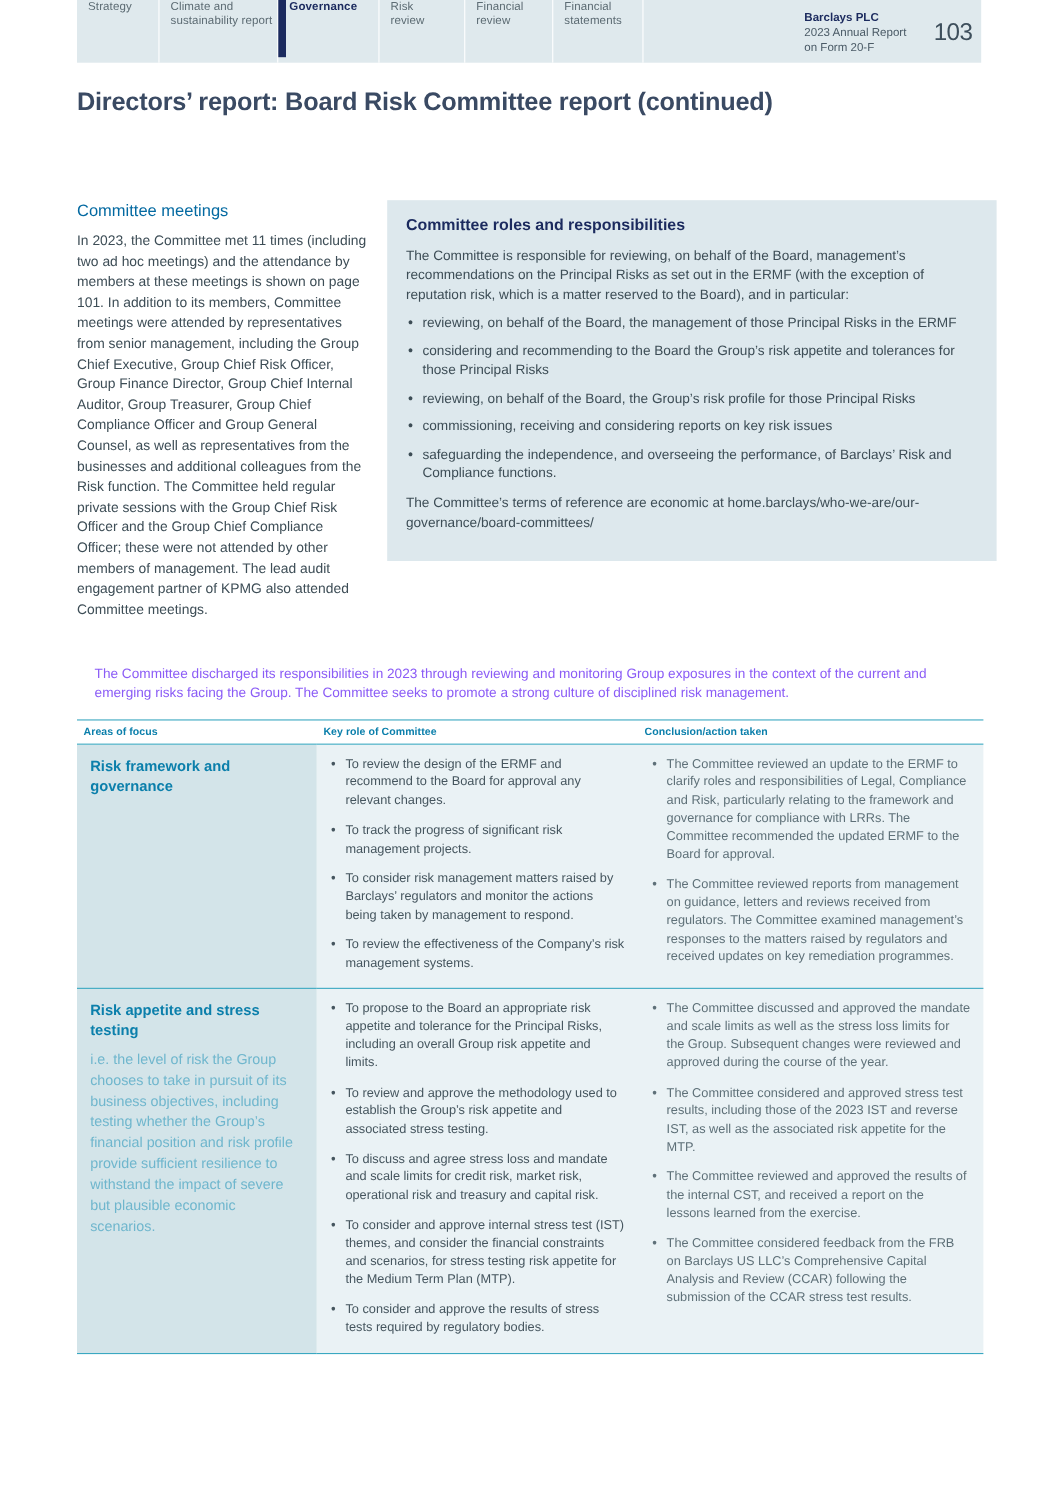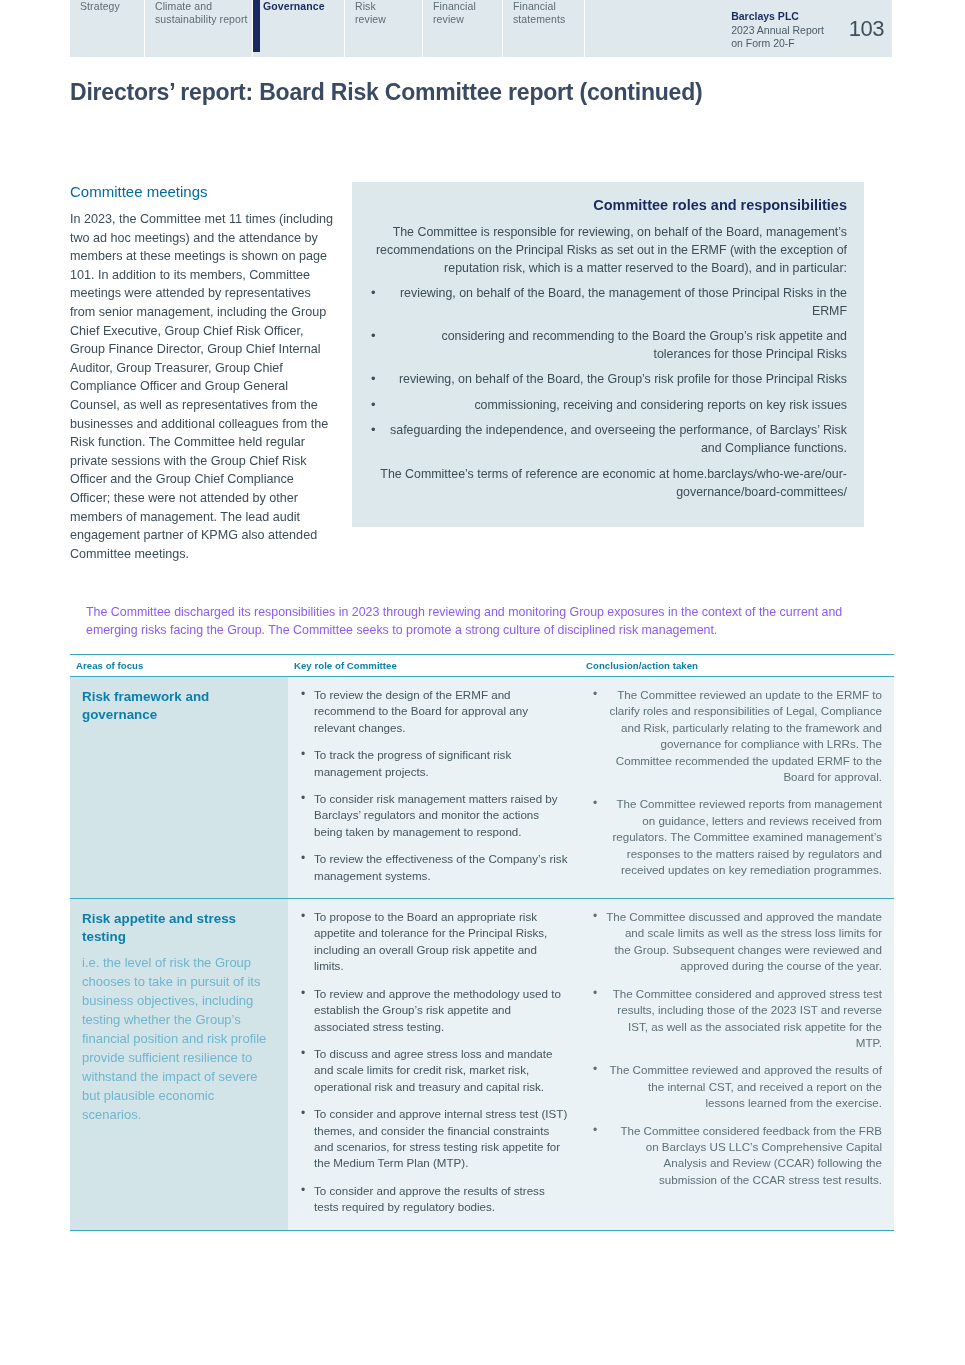"Committee roles and responsibilities" .roles-box { text-align: right -> none; width: 512px -> 554px }
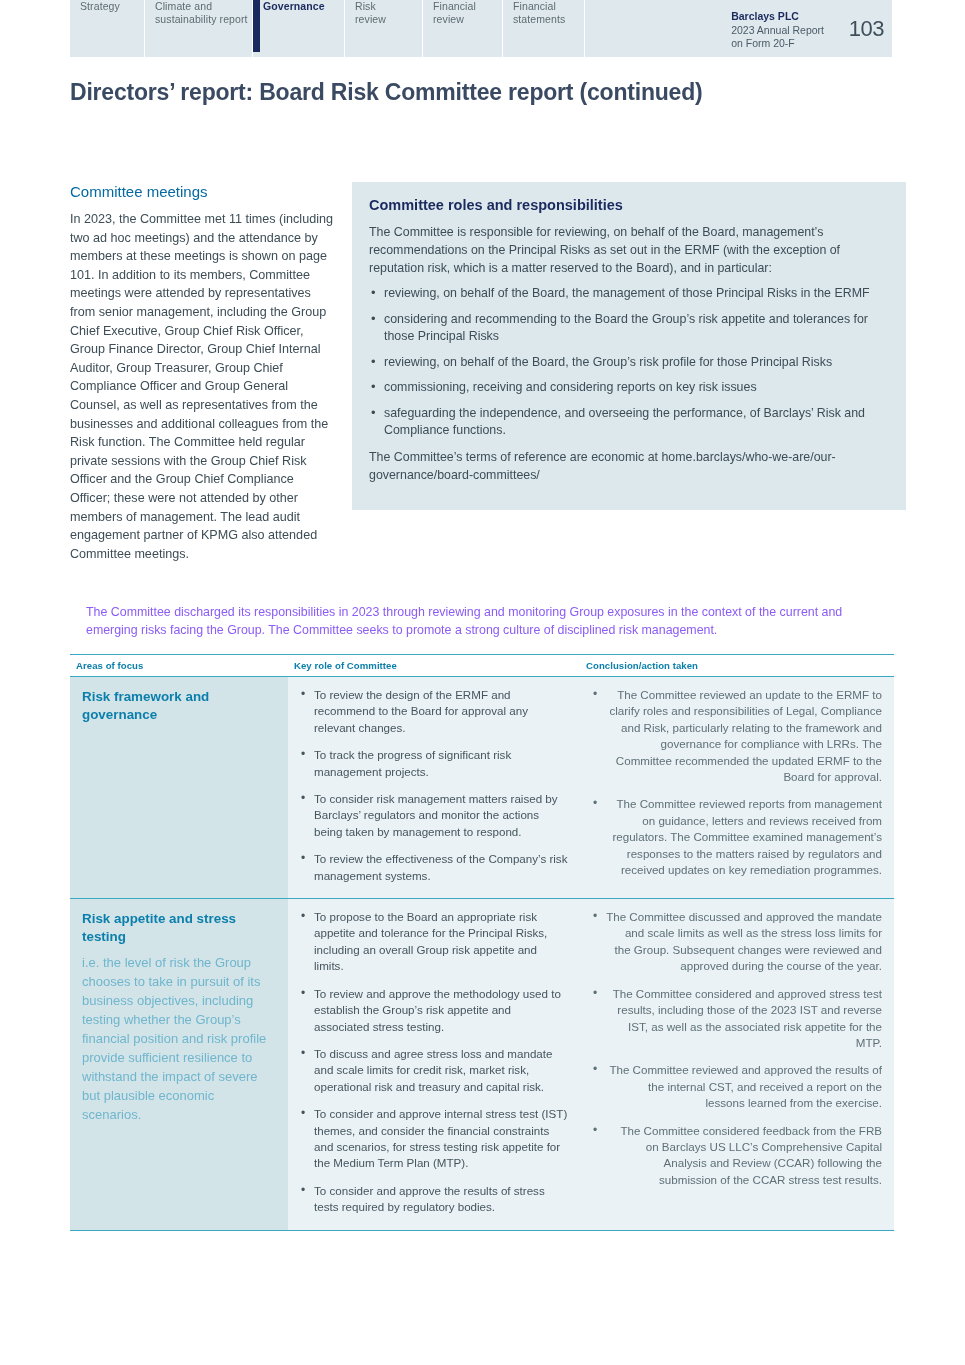"The Committee reviewed an update" .col-conc .cell-list li { text-align: right -> none }
